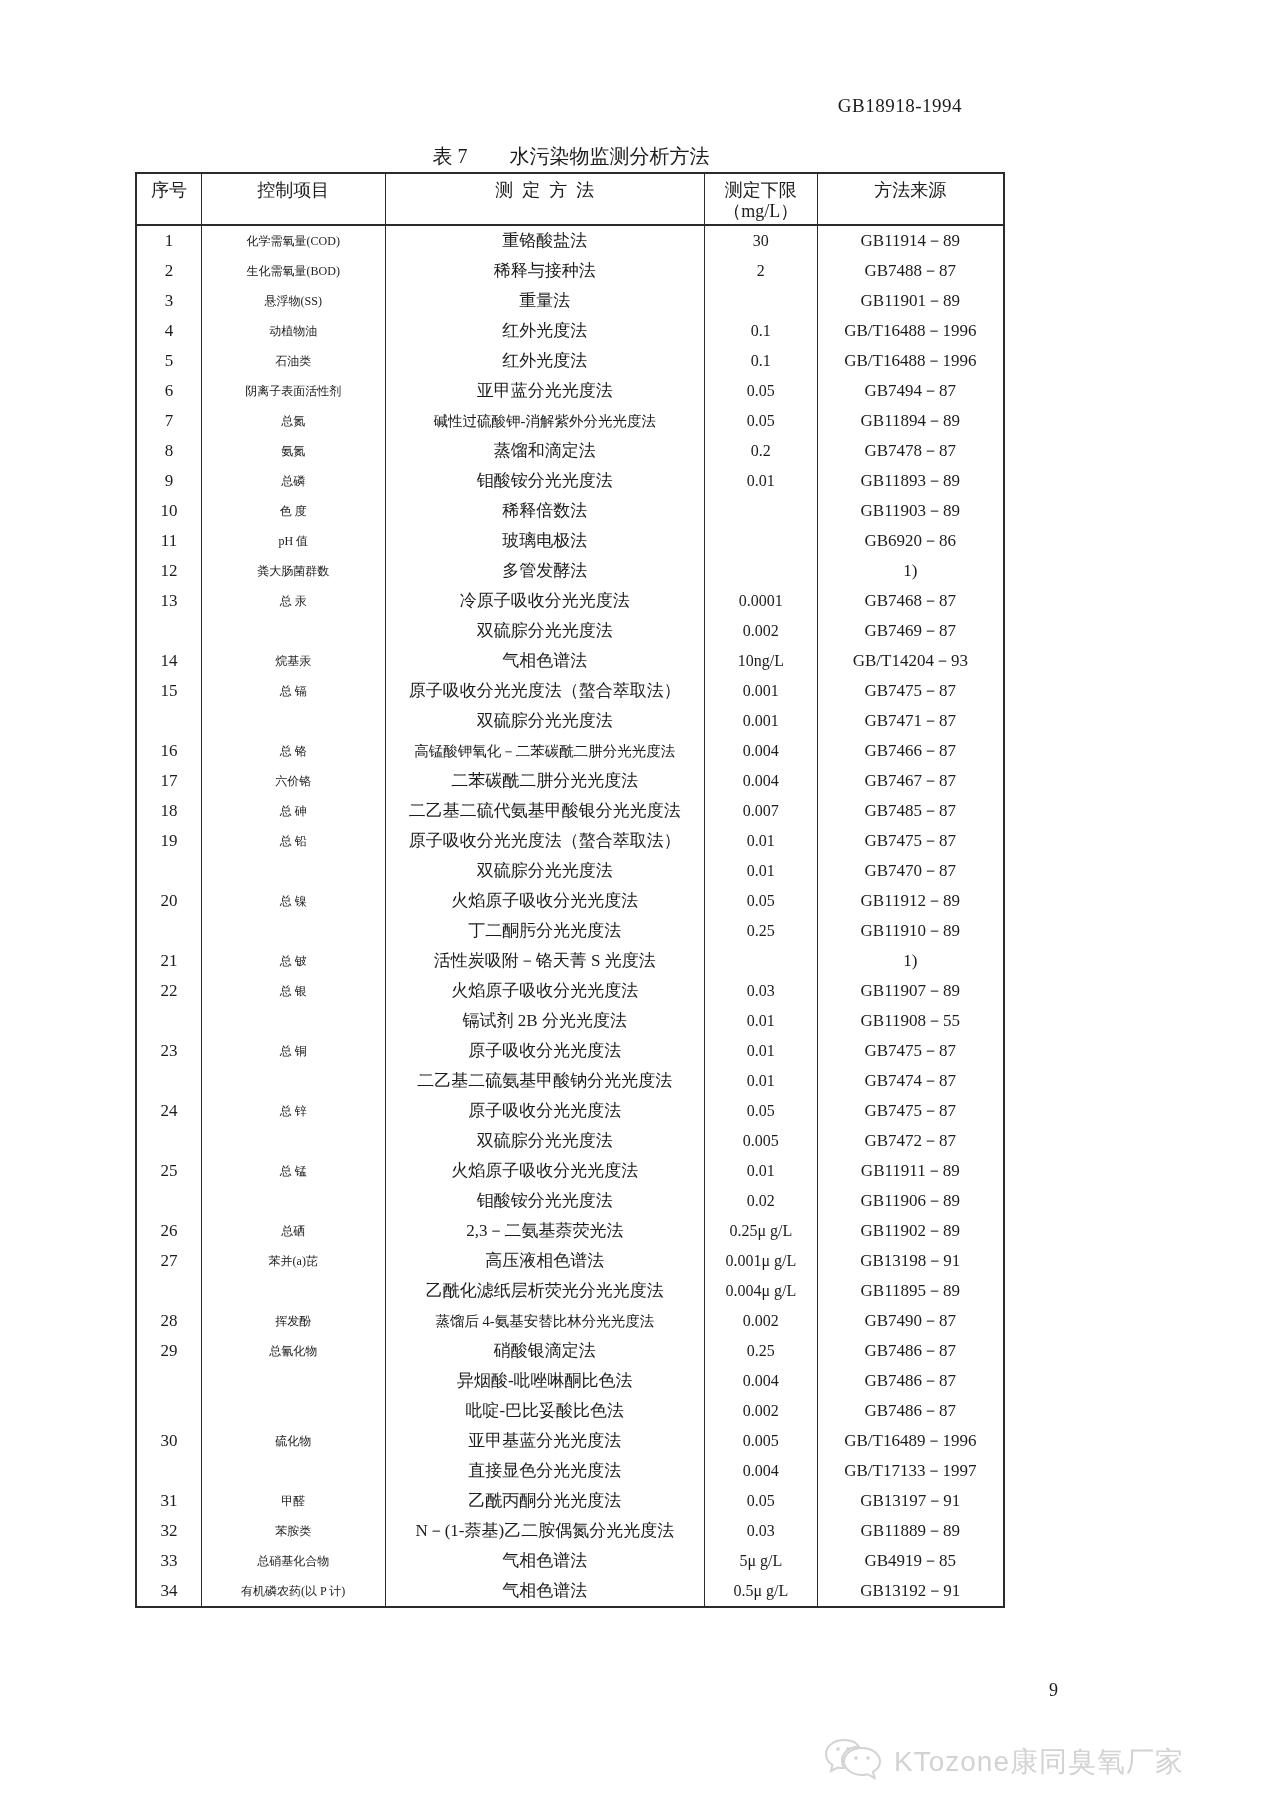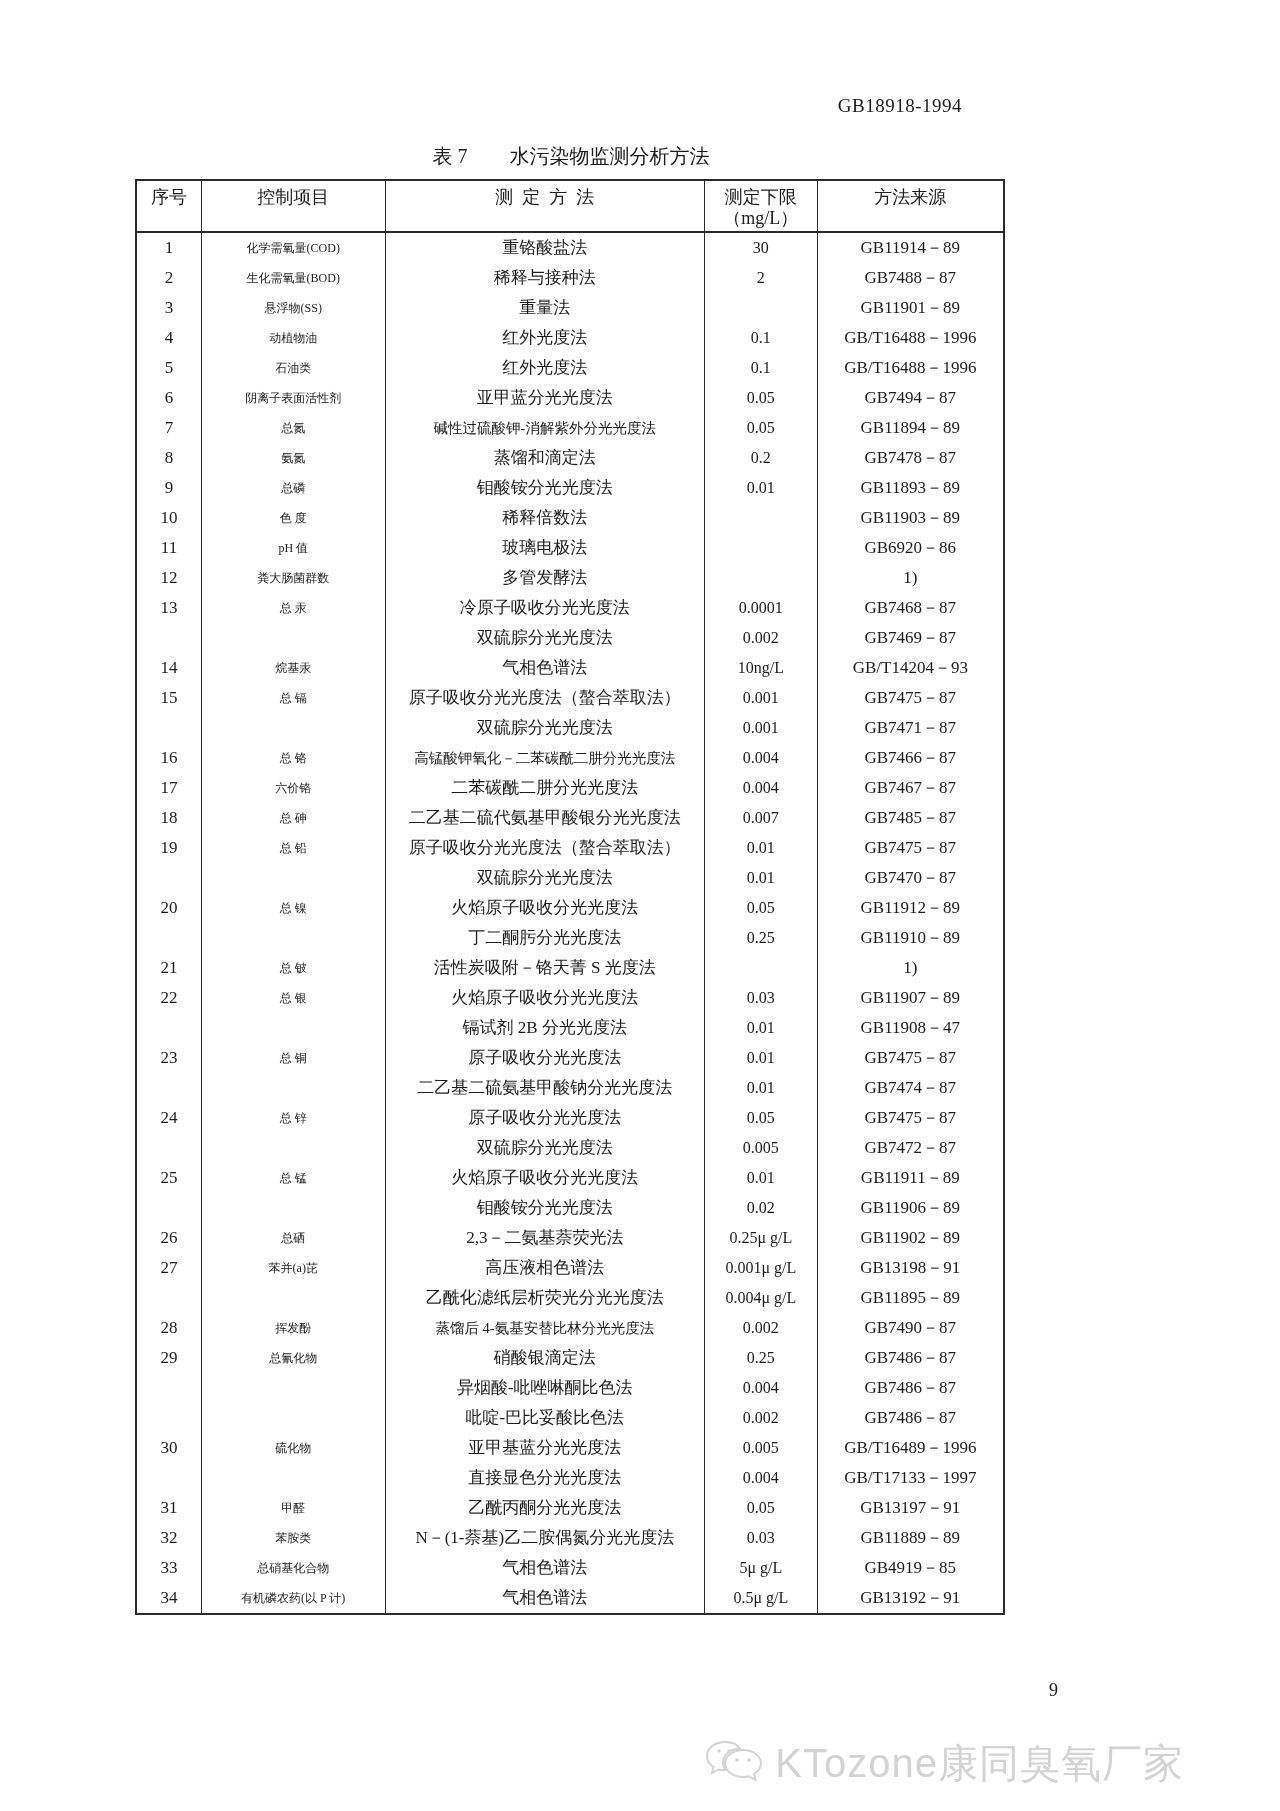"序号" .tbl { margin-top: 7px -> none }
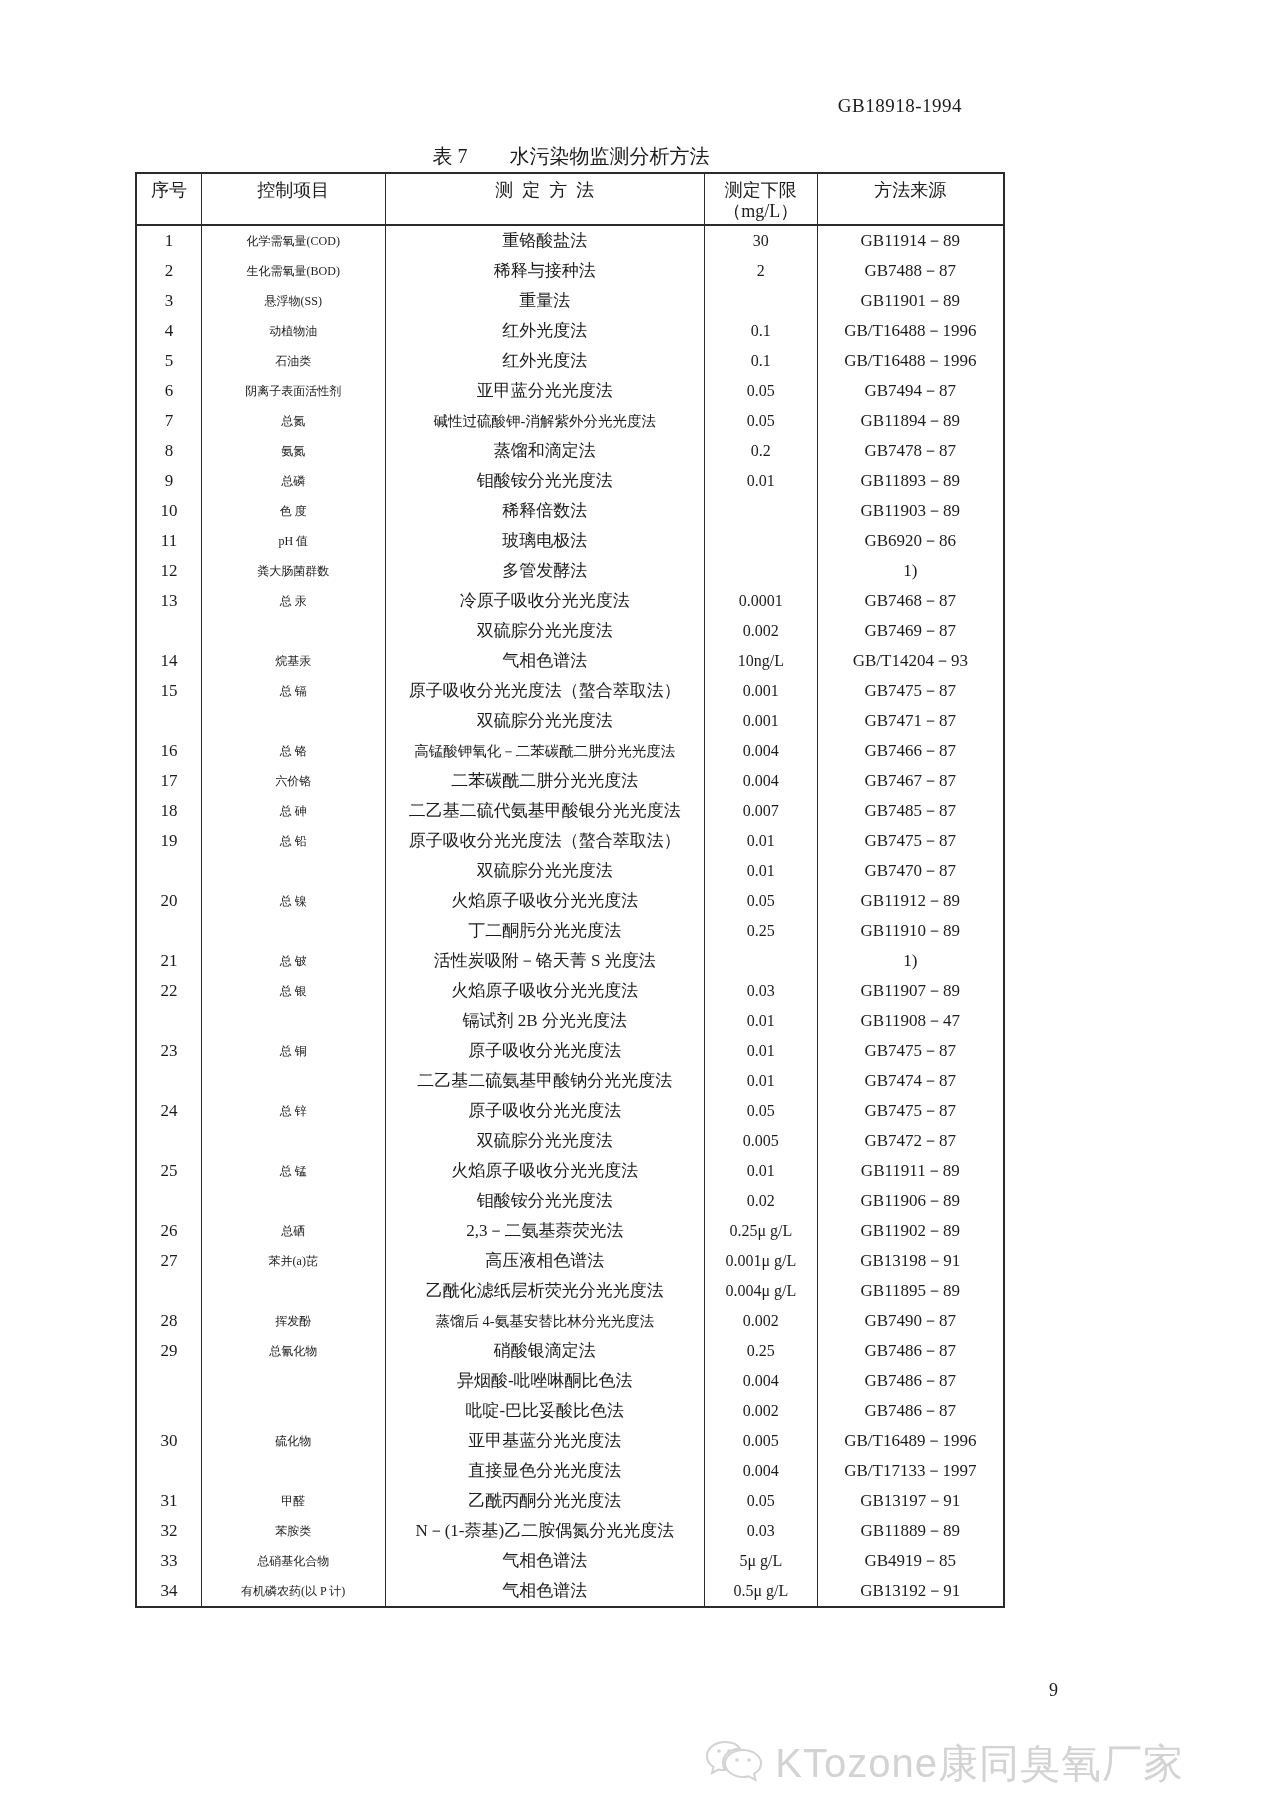"GB11908－47" div.line { text: 47 -> 55 }
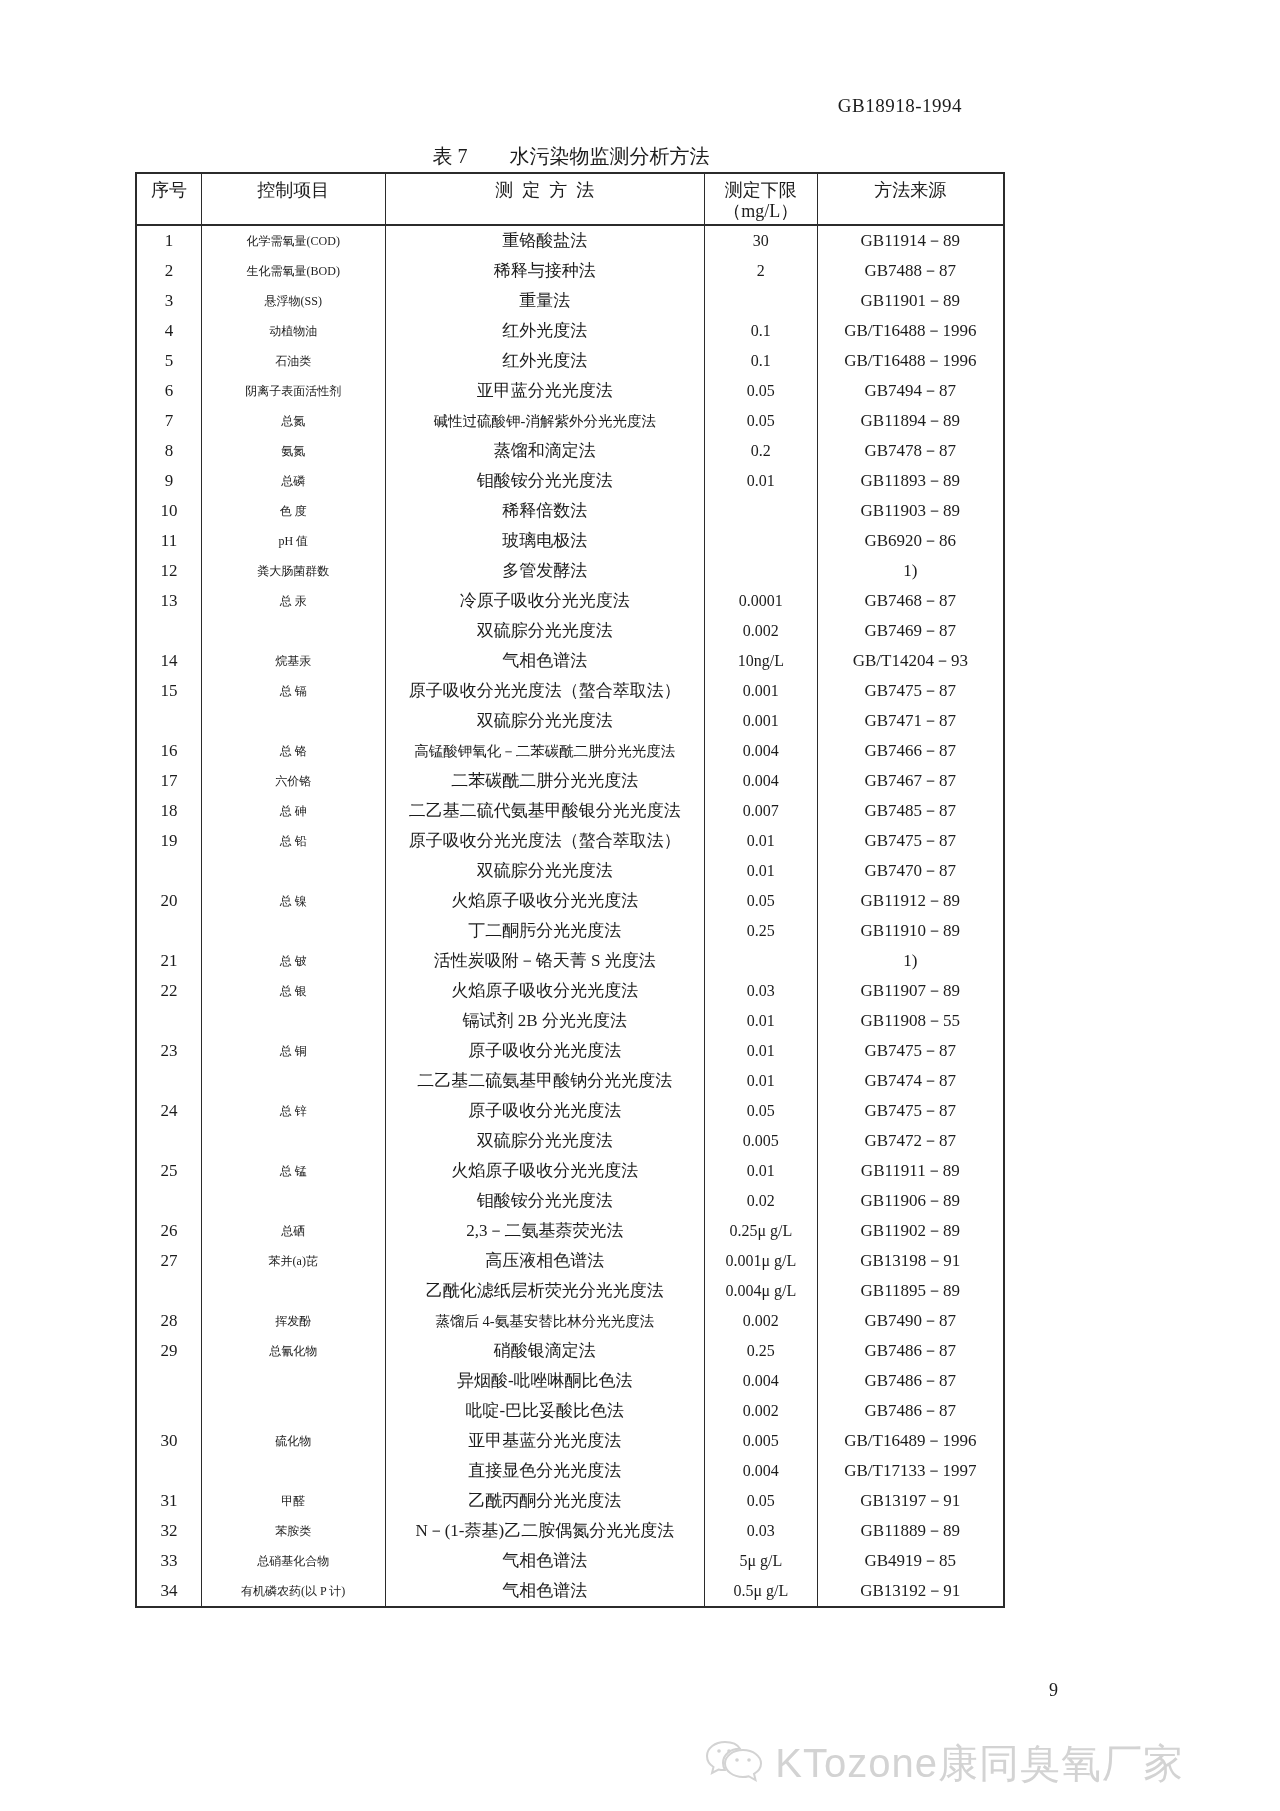"KTozone康同臭氧厂家" .watermark { font-size: 40px -> 28px }
